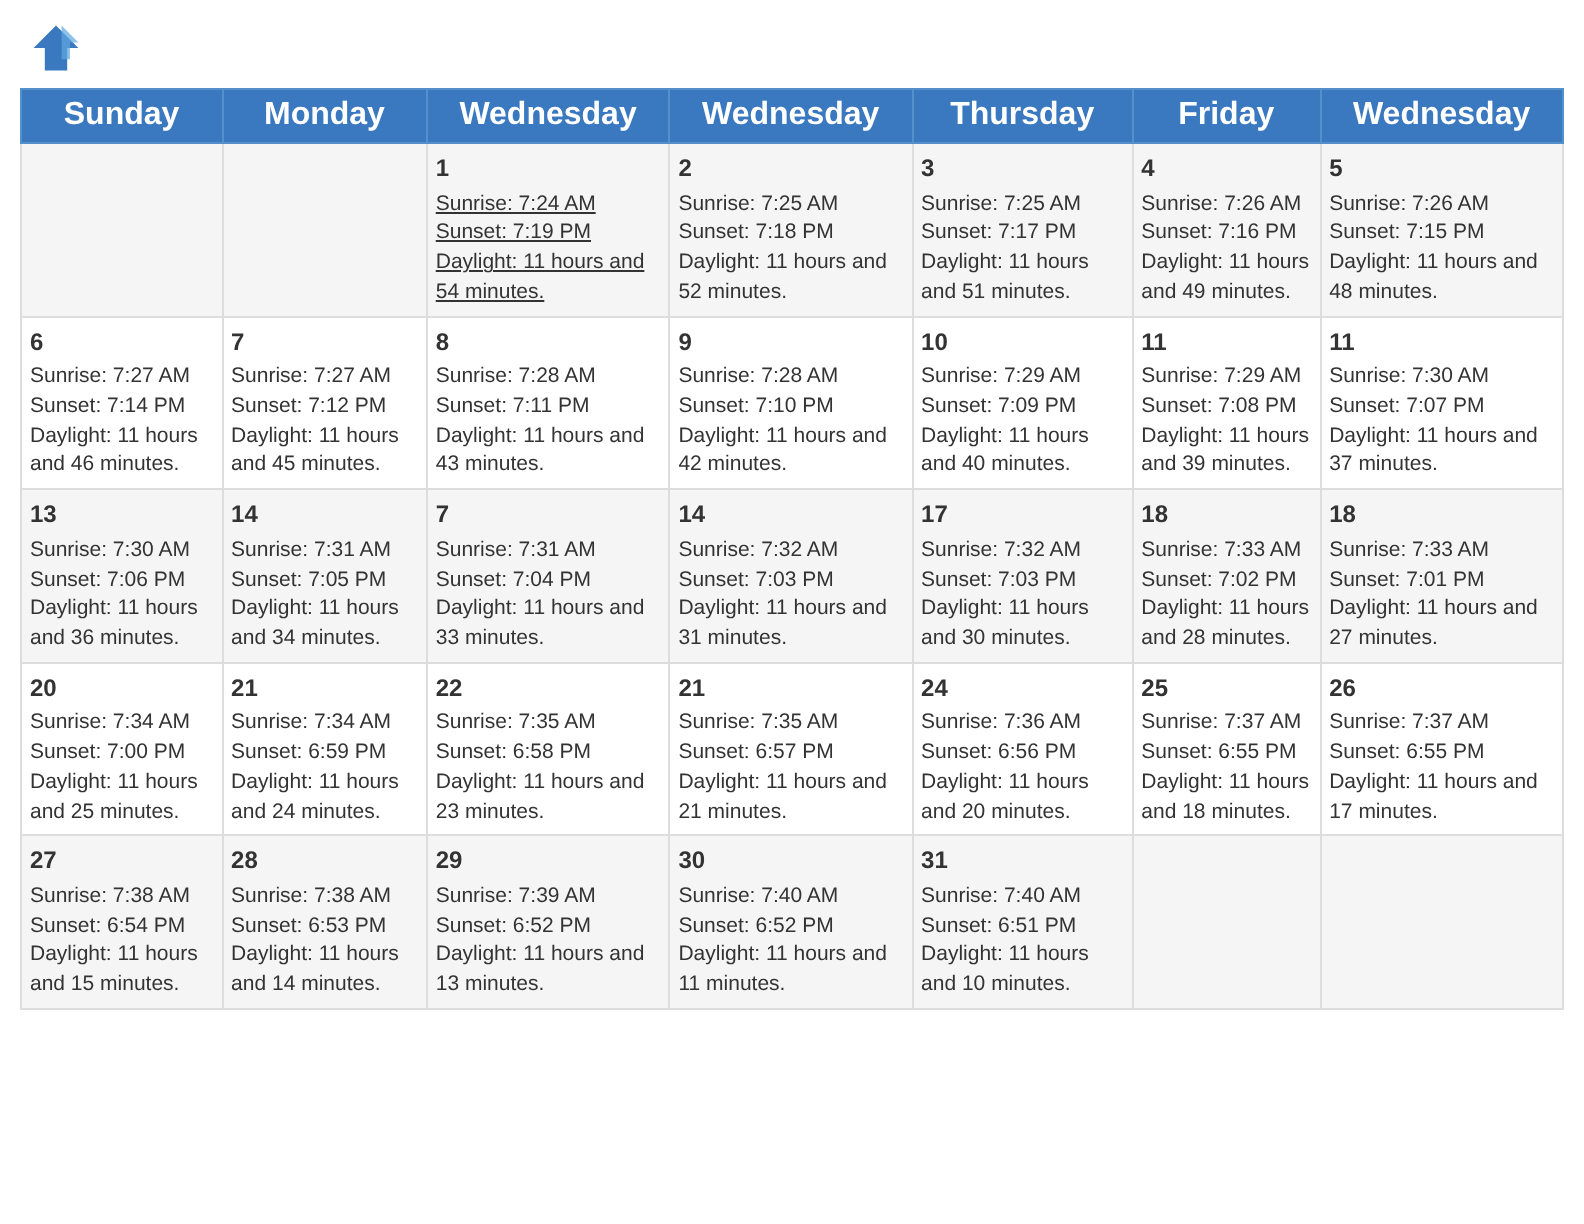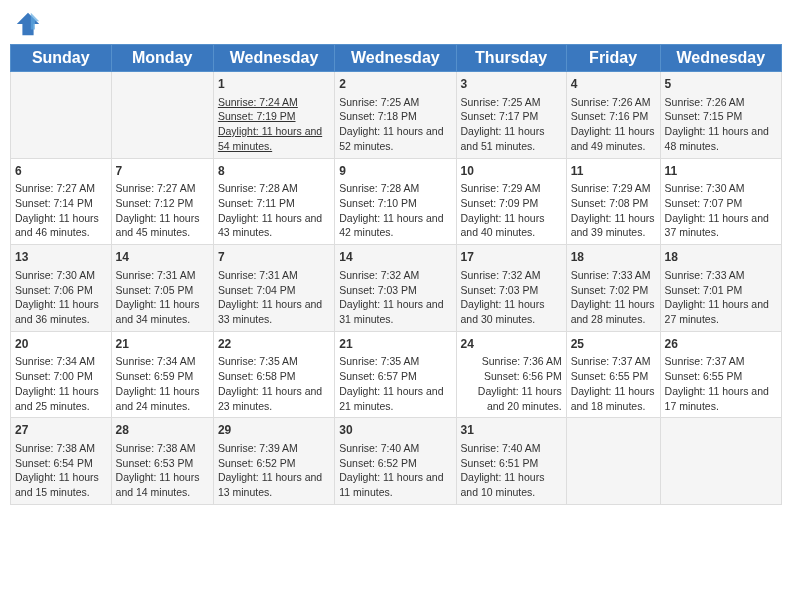"Sunrise: 7:36 AM" div.day-info { text-align: right -> none }
